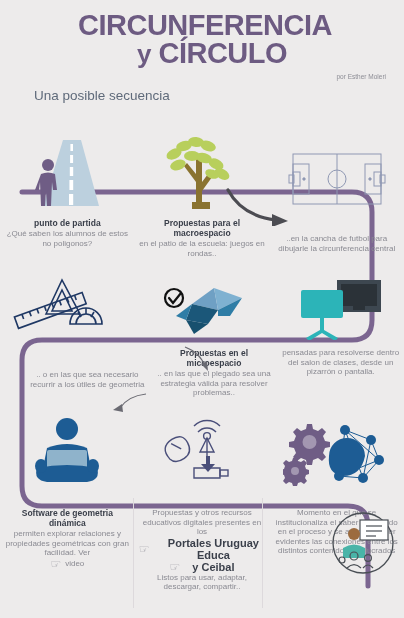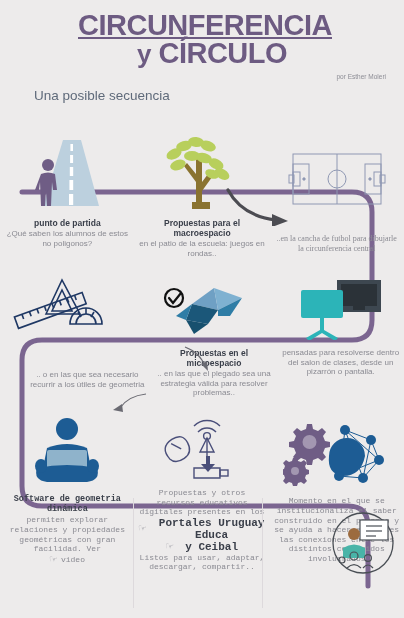"CIRCUNFERENCIA" .title-l1 { text-decoration: underline -> none }
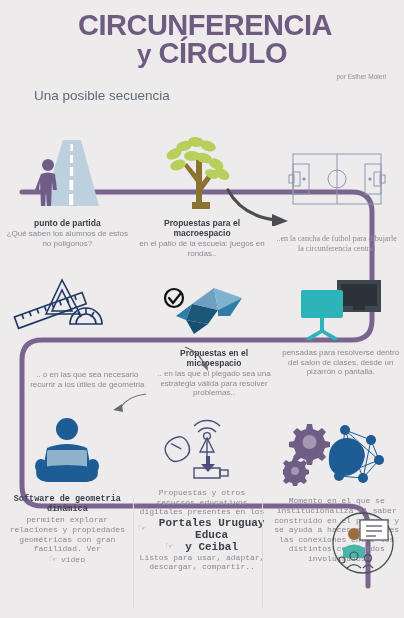"..en la cancha de futbol" #row1 .txt-cell:nth-child(3) { font-family: Liberation Serif, serif -> none }
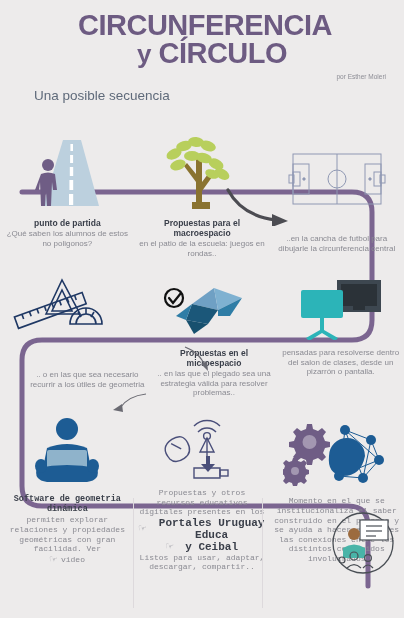"Software de geometria dinámica" #row3 .texts { align-items: center -> flex-start; font-family: Liberation Mono, monospace -> none; margin-top: 2px -> 22px }
